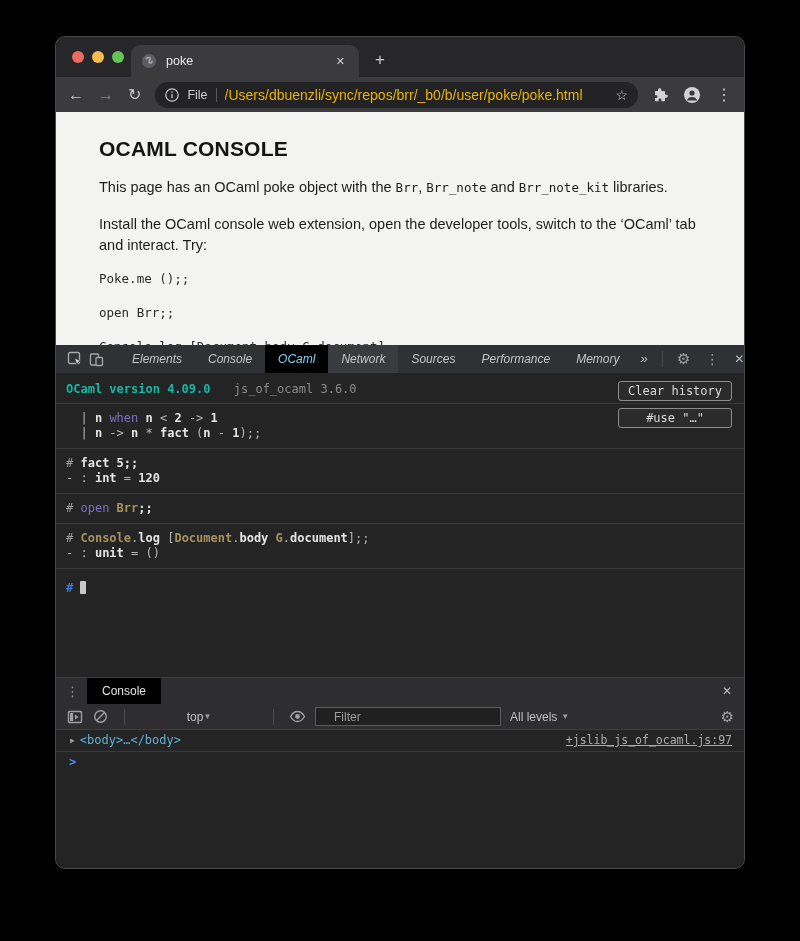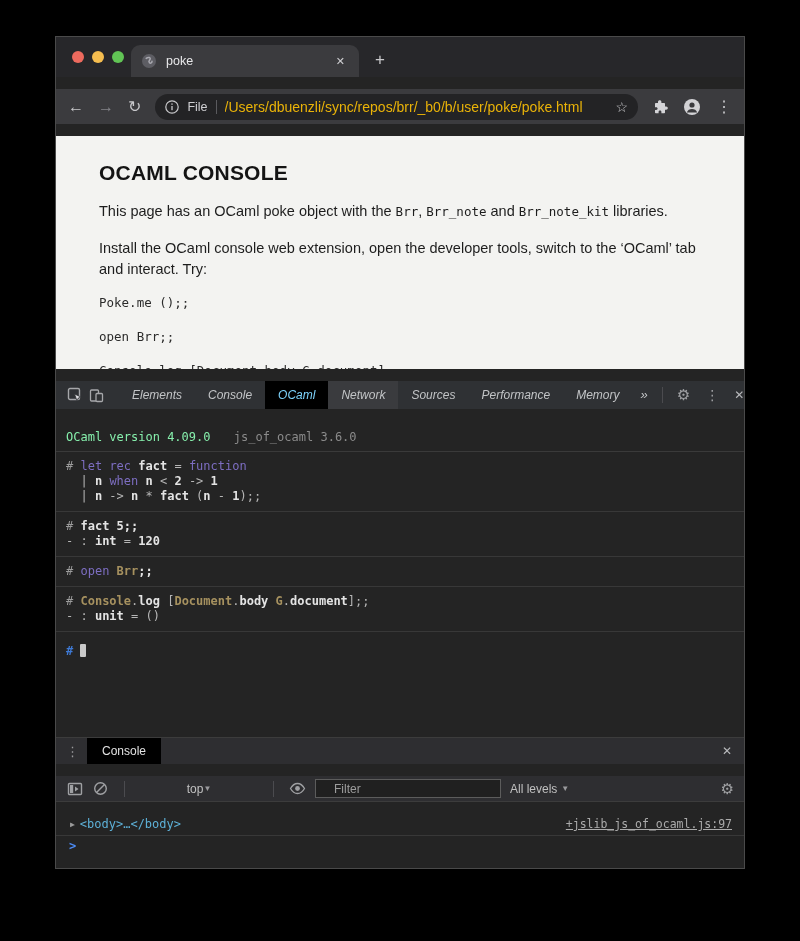"poke" .window { border-radius: 0 -> 10px; gap: 12px -> none }
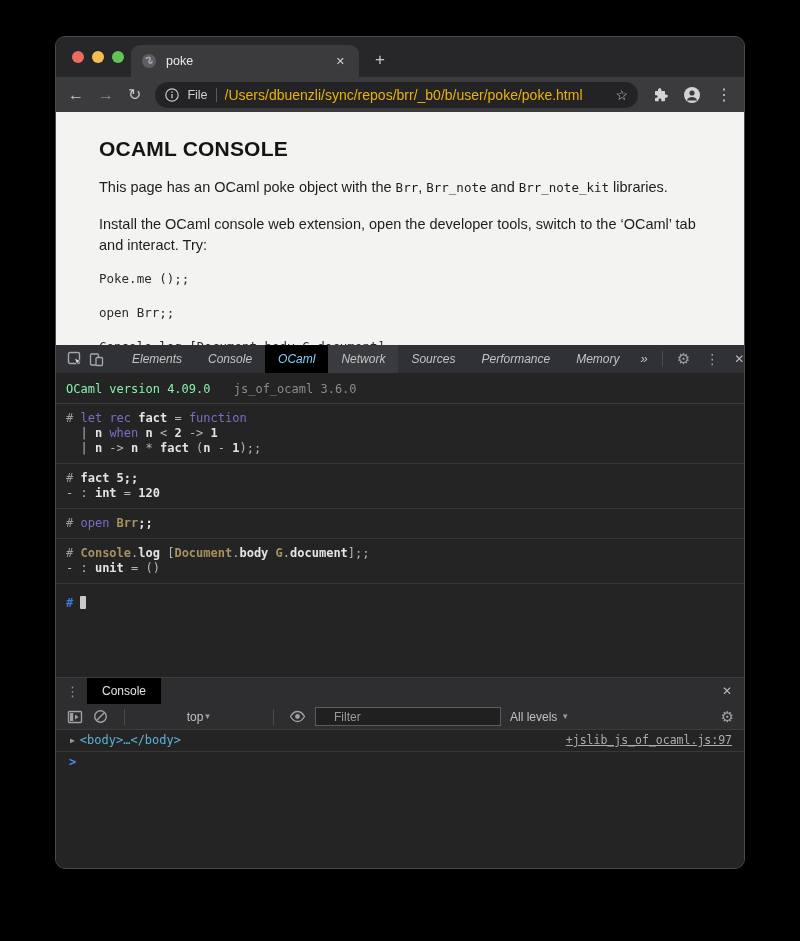"OCaml version 4.09.0" .oc-version { color: #86efac -> #14b8a6; font-weight: normal -> bold }
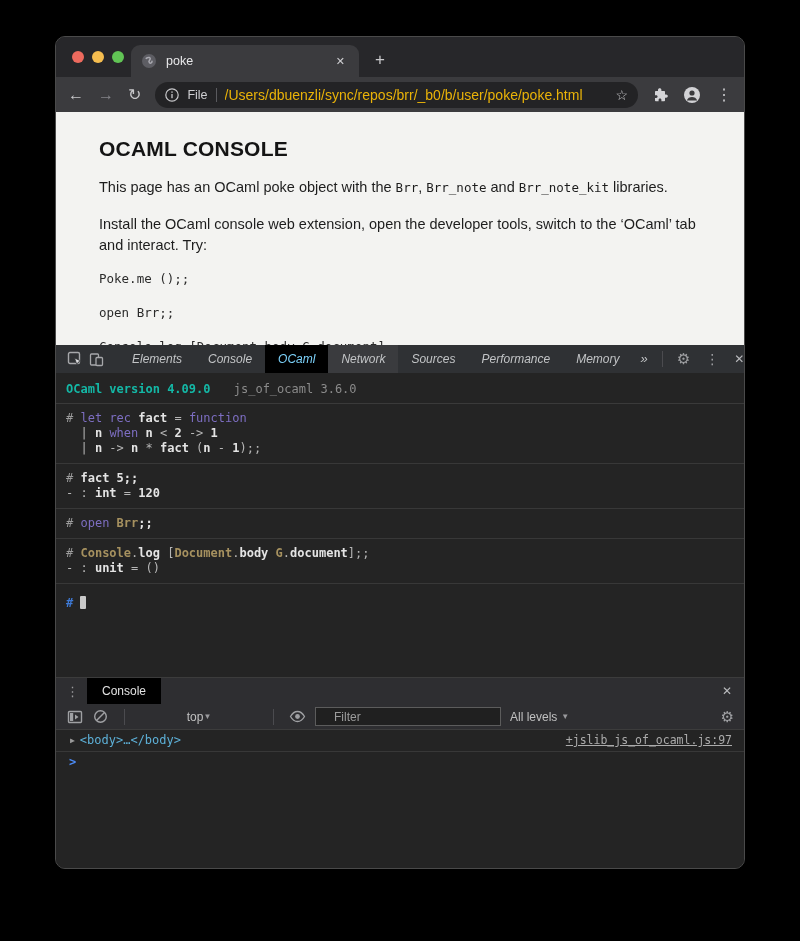"Clear history" div.oc-btns { html: none -> <div> <div>Clear history</div> <div>#use "…"</div> </div> }
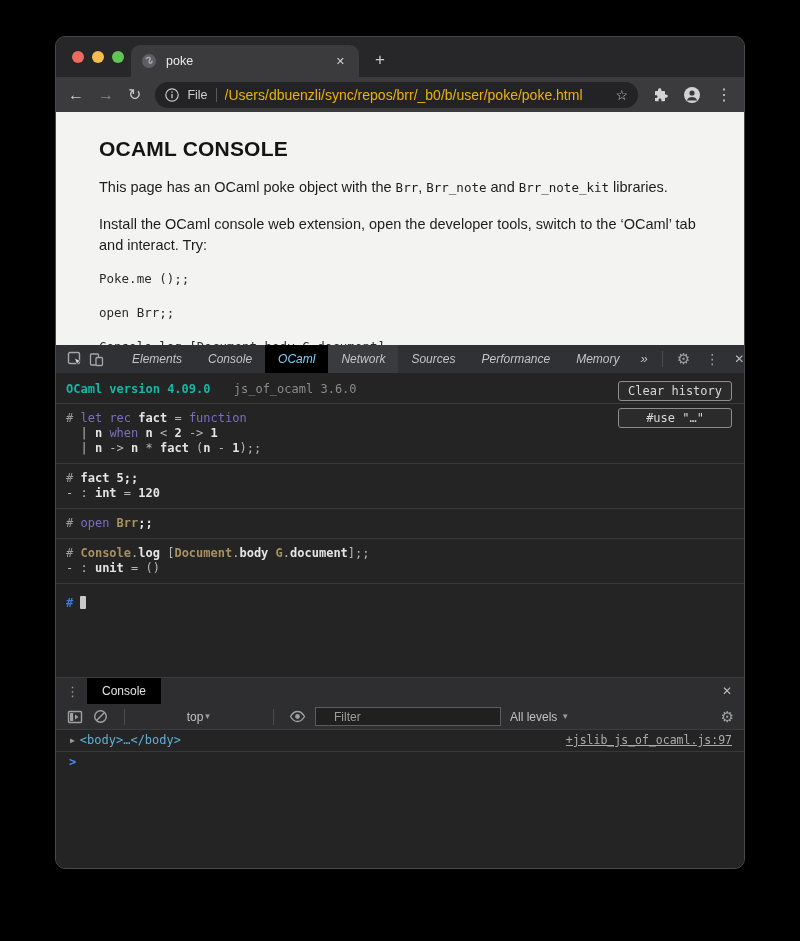"# let rec fact =" div.repl-line { html: <div><span># </span><span>let</span><span> </span><span>rec</span><span> </span><span>fact</span><span> = </span><span>function</span></div> -> none }
